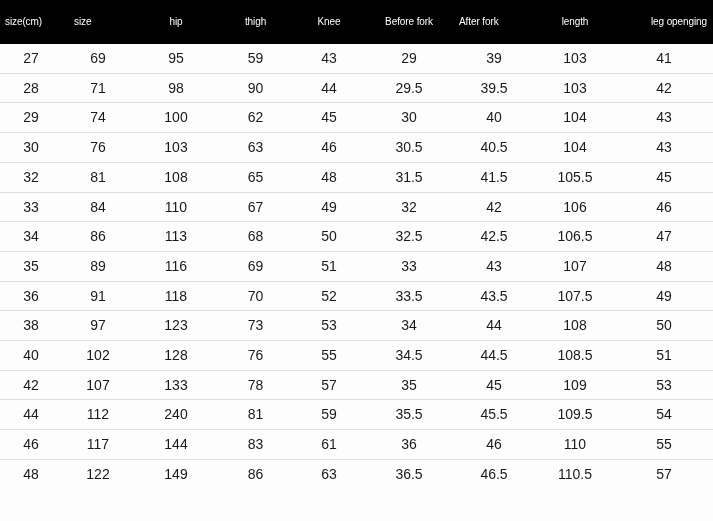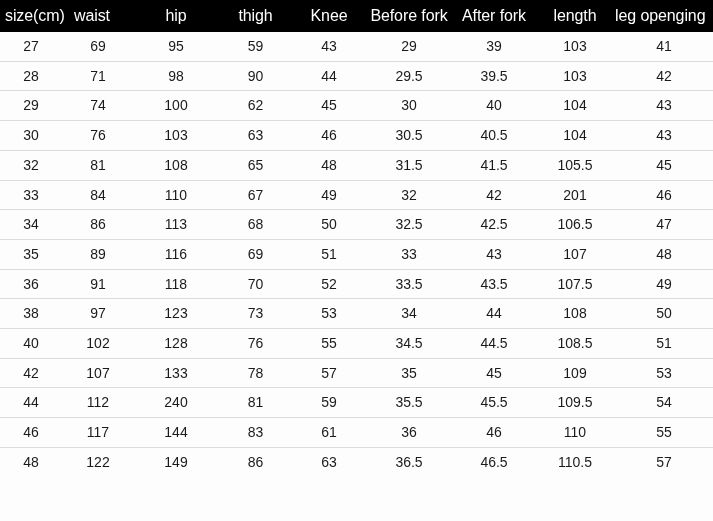"size(cm)" thead th { font-size: 16px -> 10px; padding: 0 -> 6px }
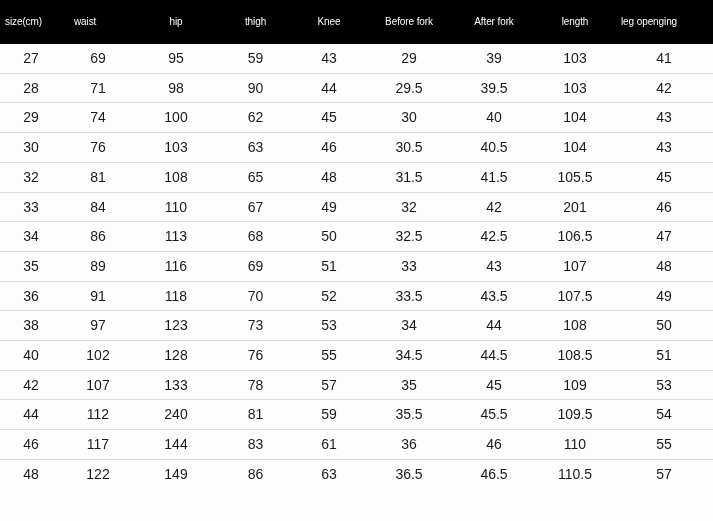"waist" th.h-waist { text: waist -> size }
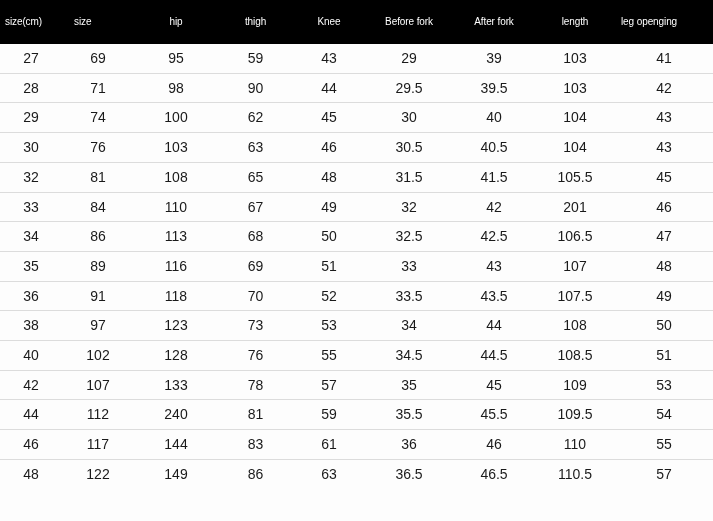"After fork" th.h-after { text-align: center -> left }
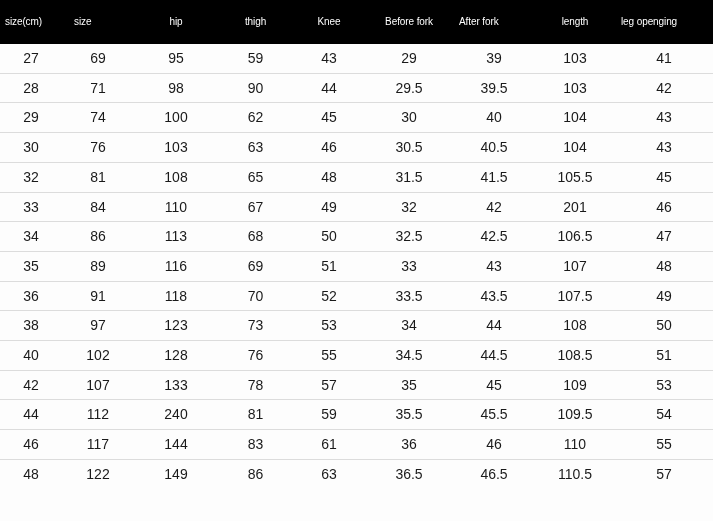"leg openging" th.h-legop { text-align: left -> right }
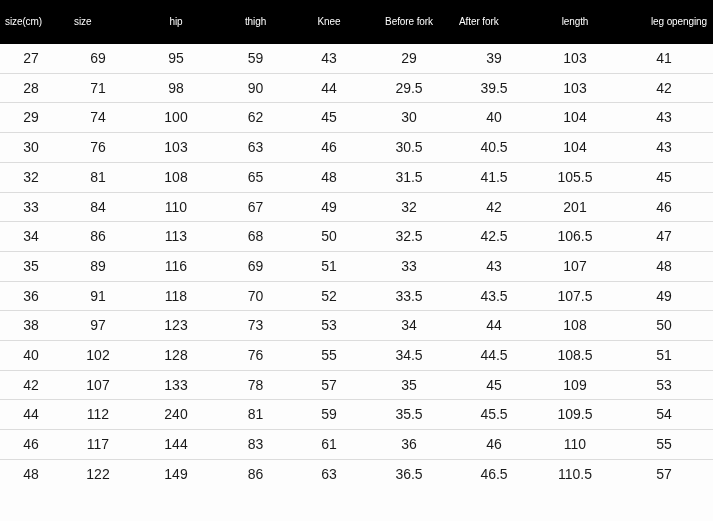"201" td { text: 201 -> 106 }
